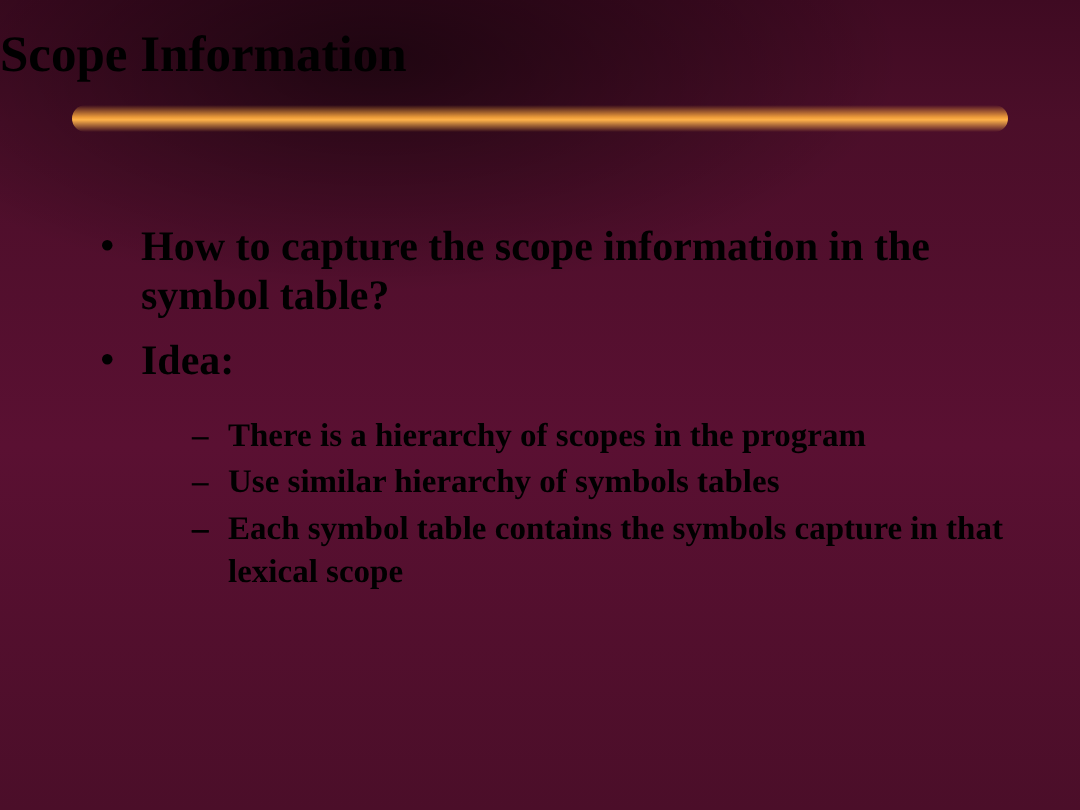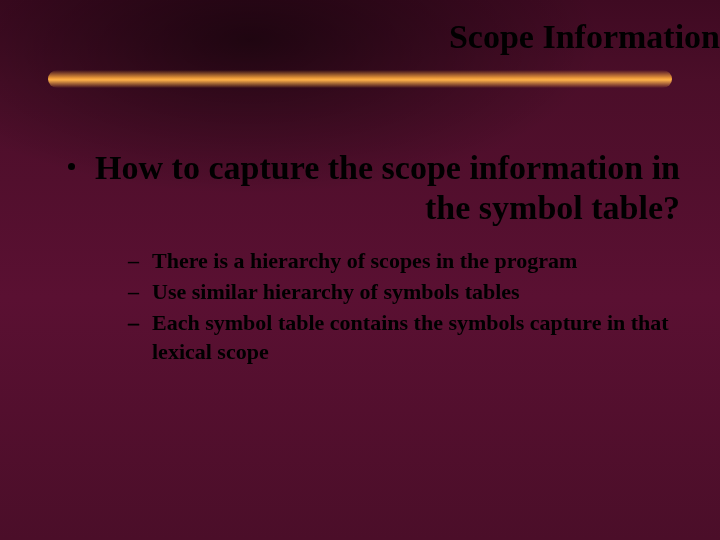"Scope Information" .title { text-align: right -> left }
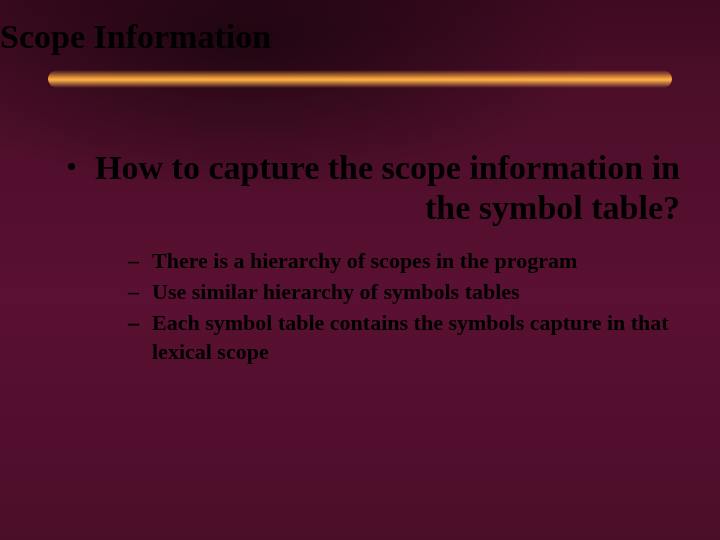"How to capture the scope" .l1 { font-size: 34px -> 28px; text-align: right -> none }
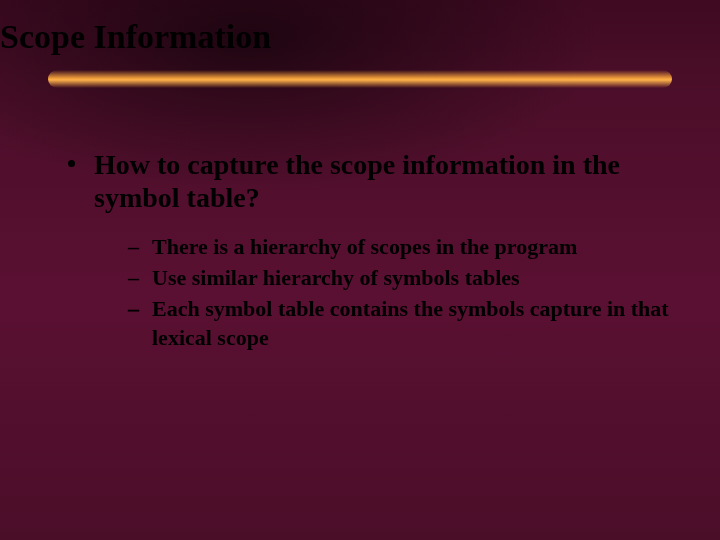"Idea:" div.l1-wrap { html: none -> <div> <div> <span></span> <span>Idea:</span> </div> <div></div> </div> }
